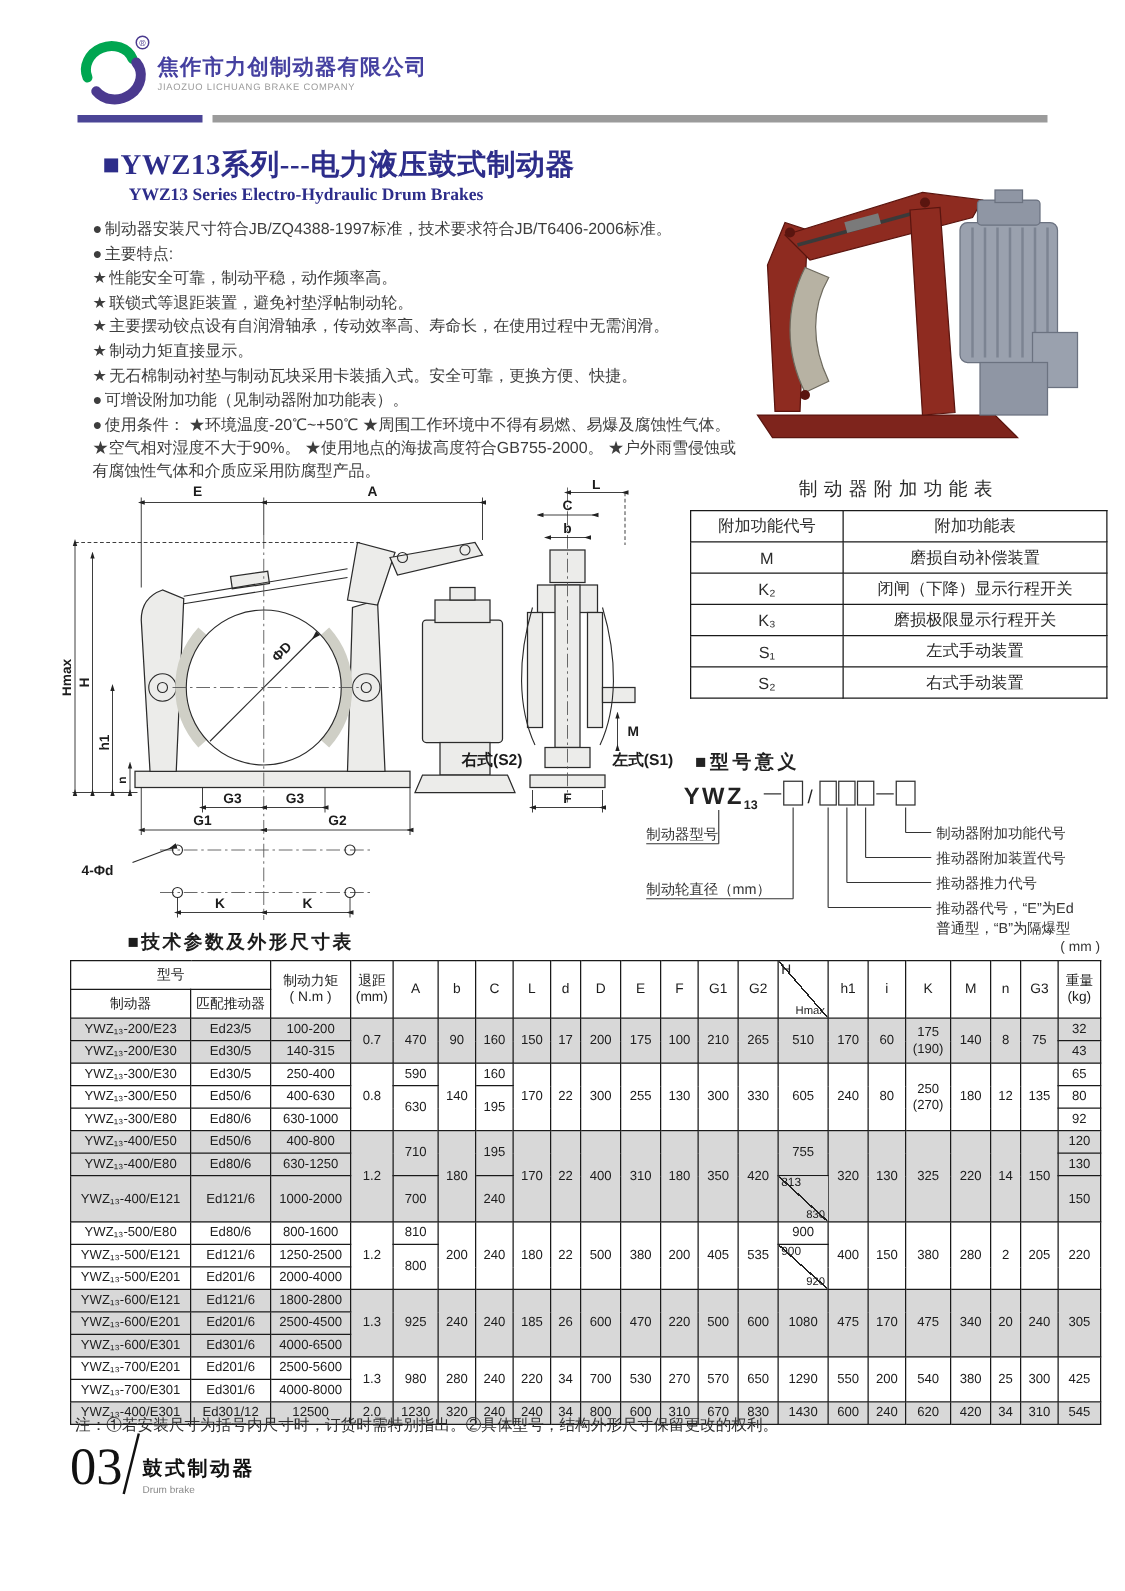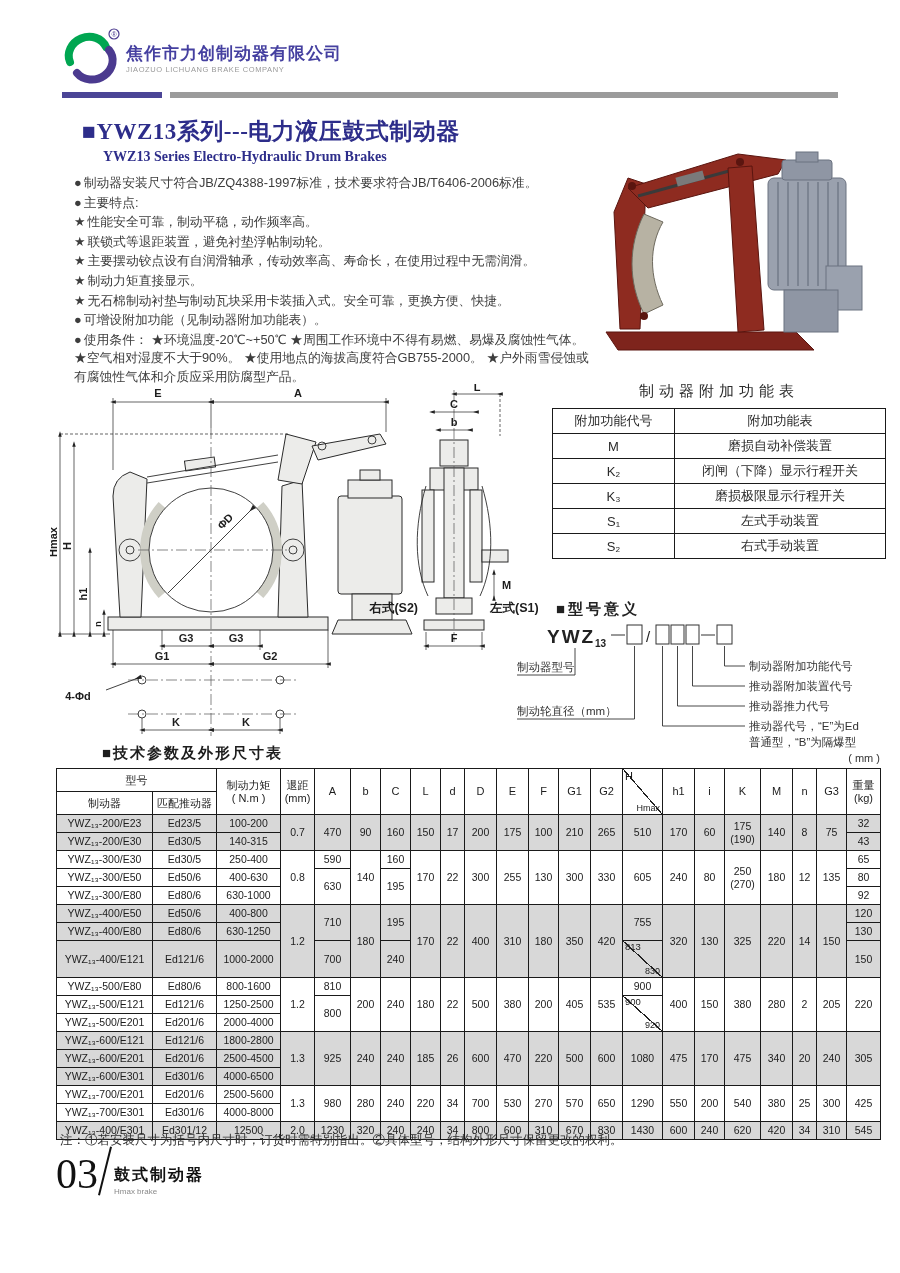"Hmax brake" div.footer-en { text: Hmax -> Drum }
